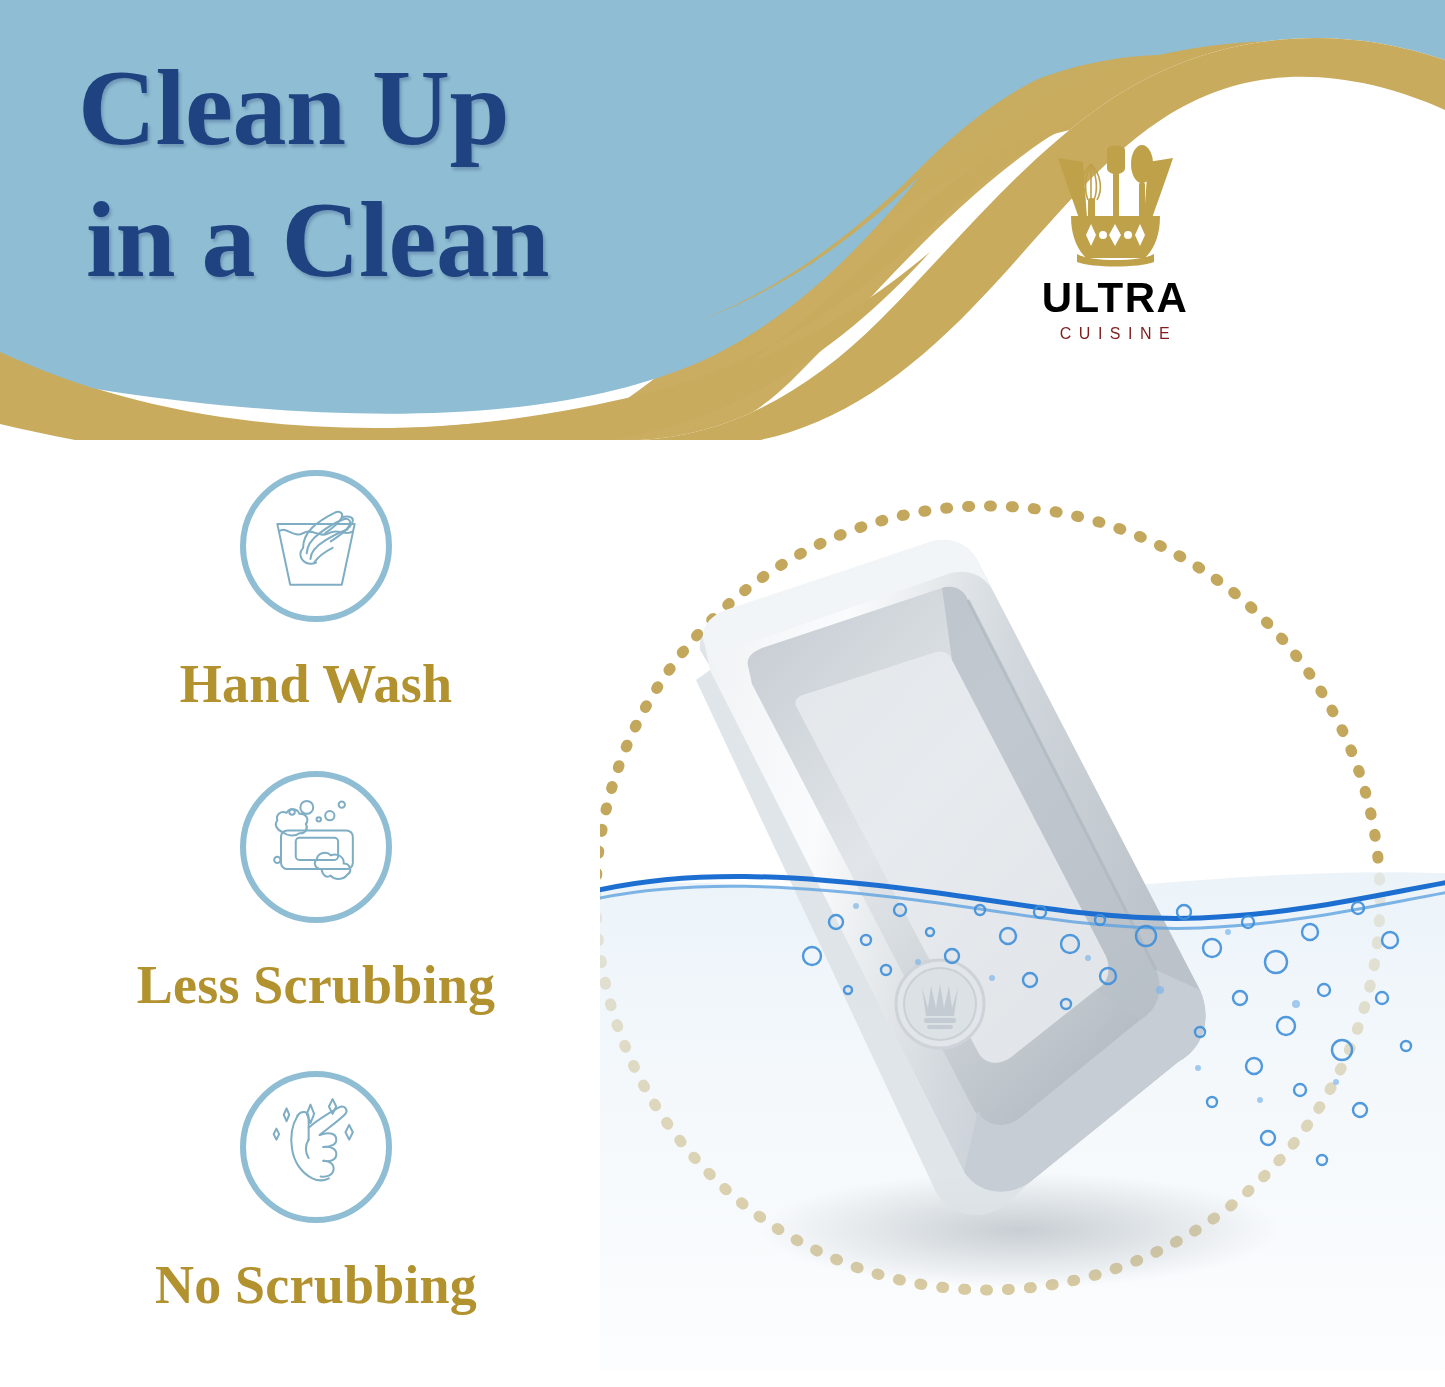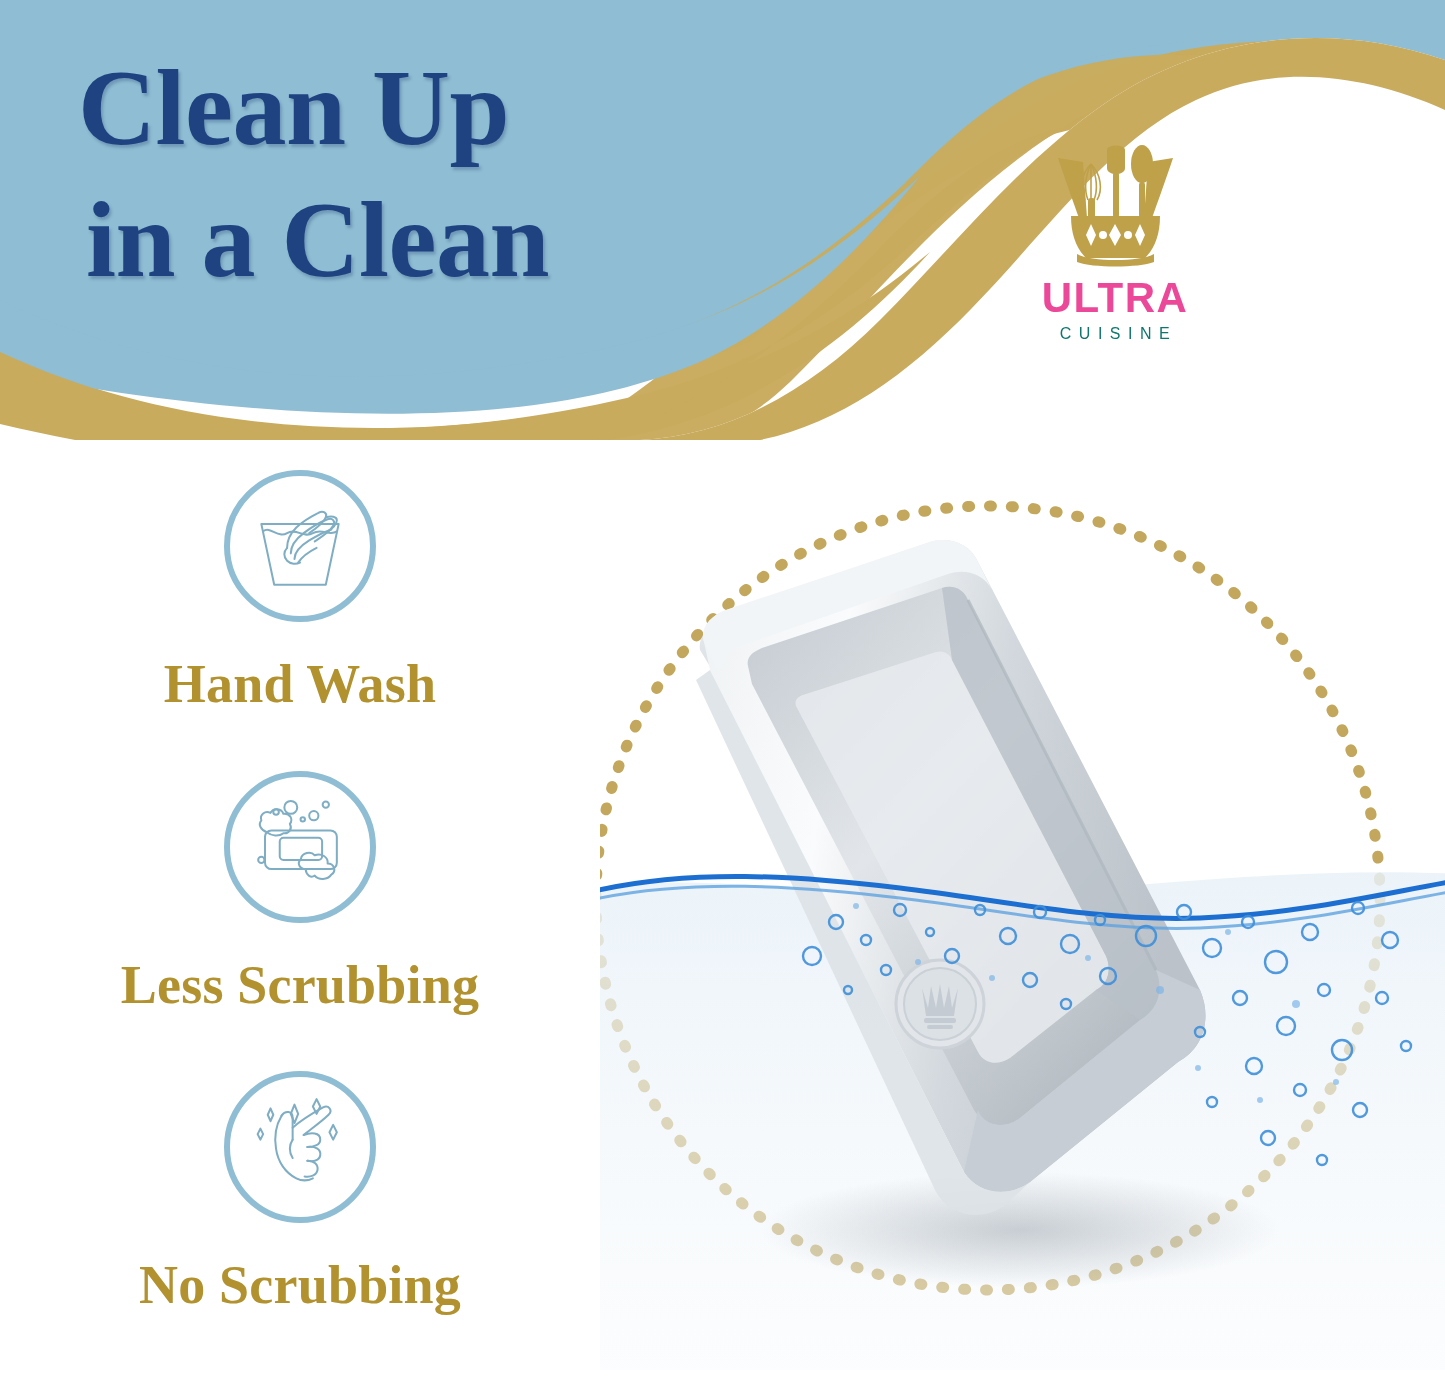"ULTRA" .logo-ultra { color: #ec4899 -> #000000 }
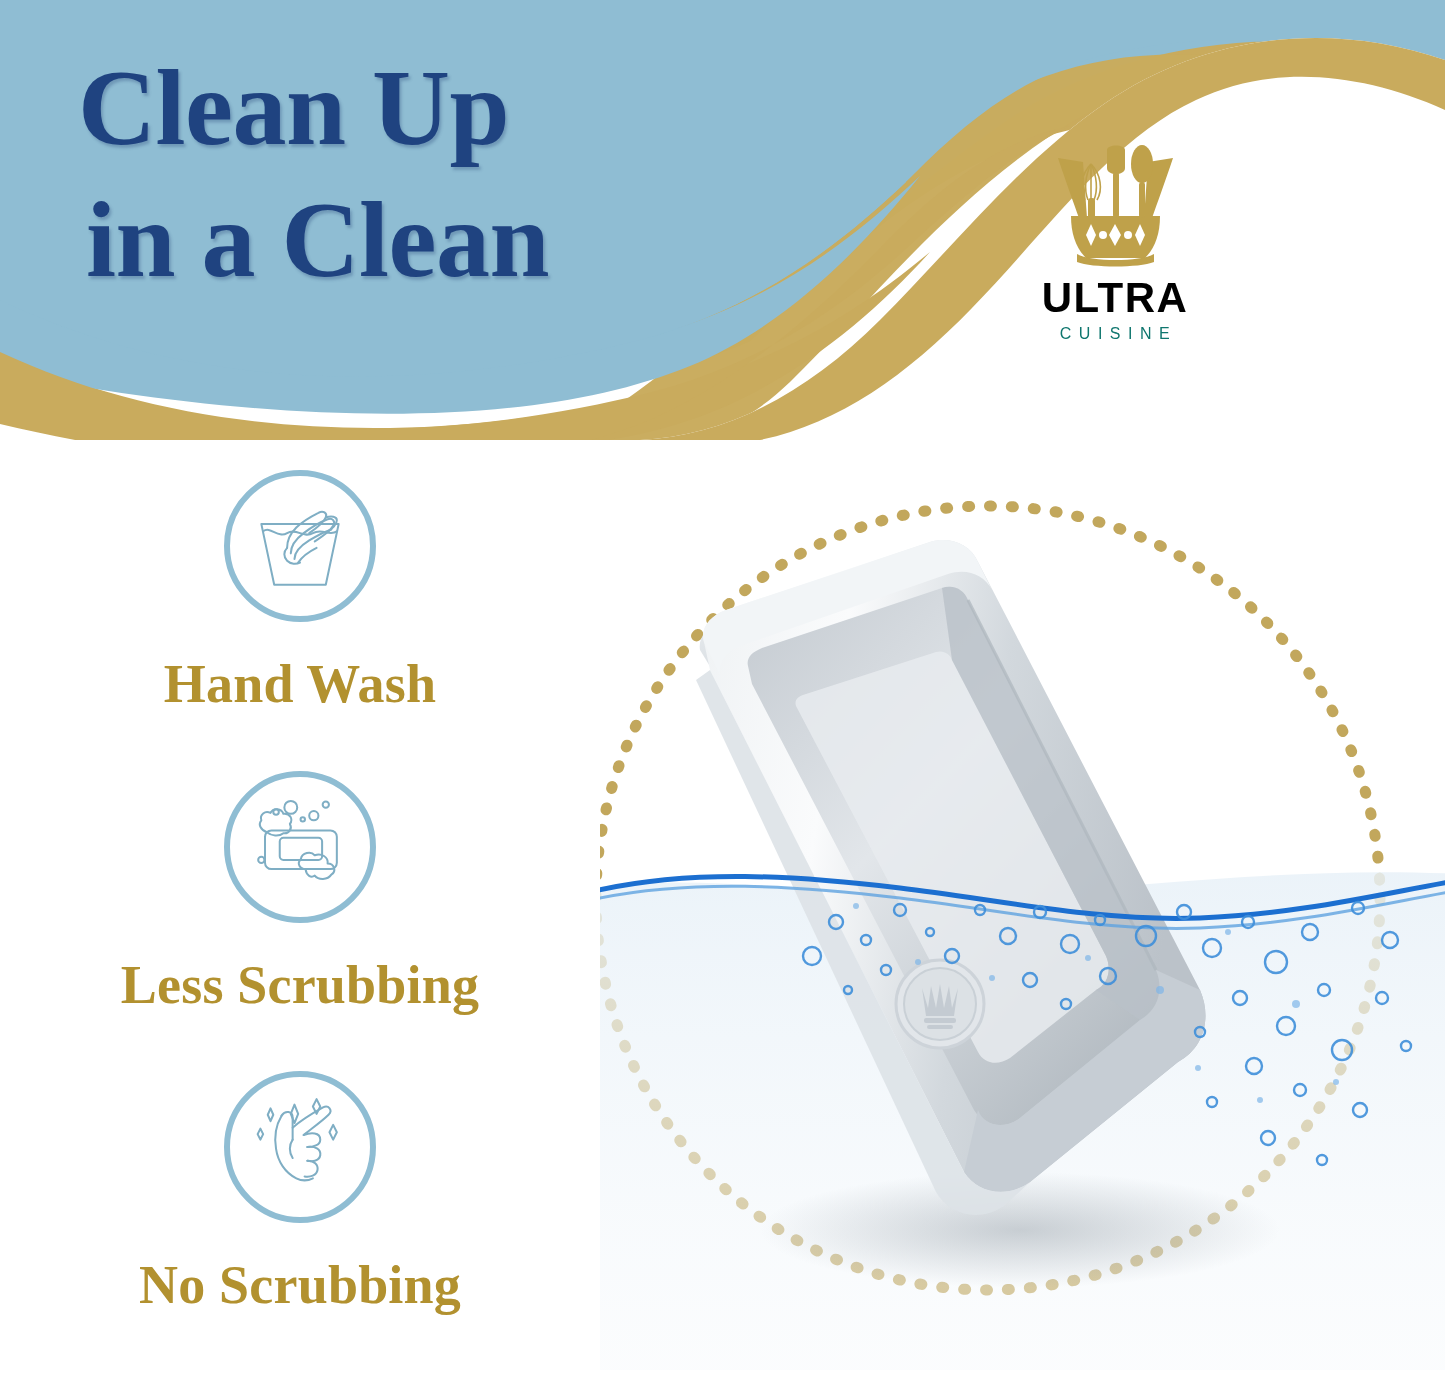"CUISINE" .logo-cuisine { color: #0f766e -> #7f1d1d }
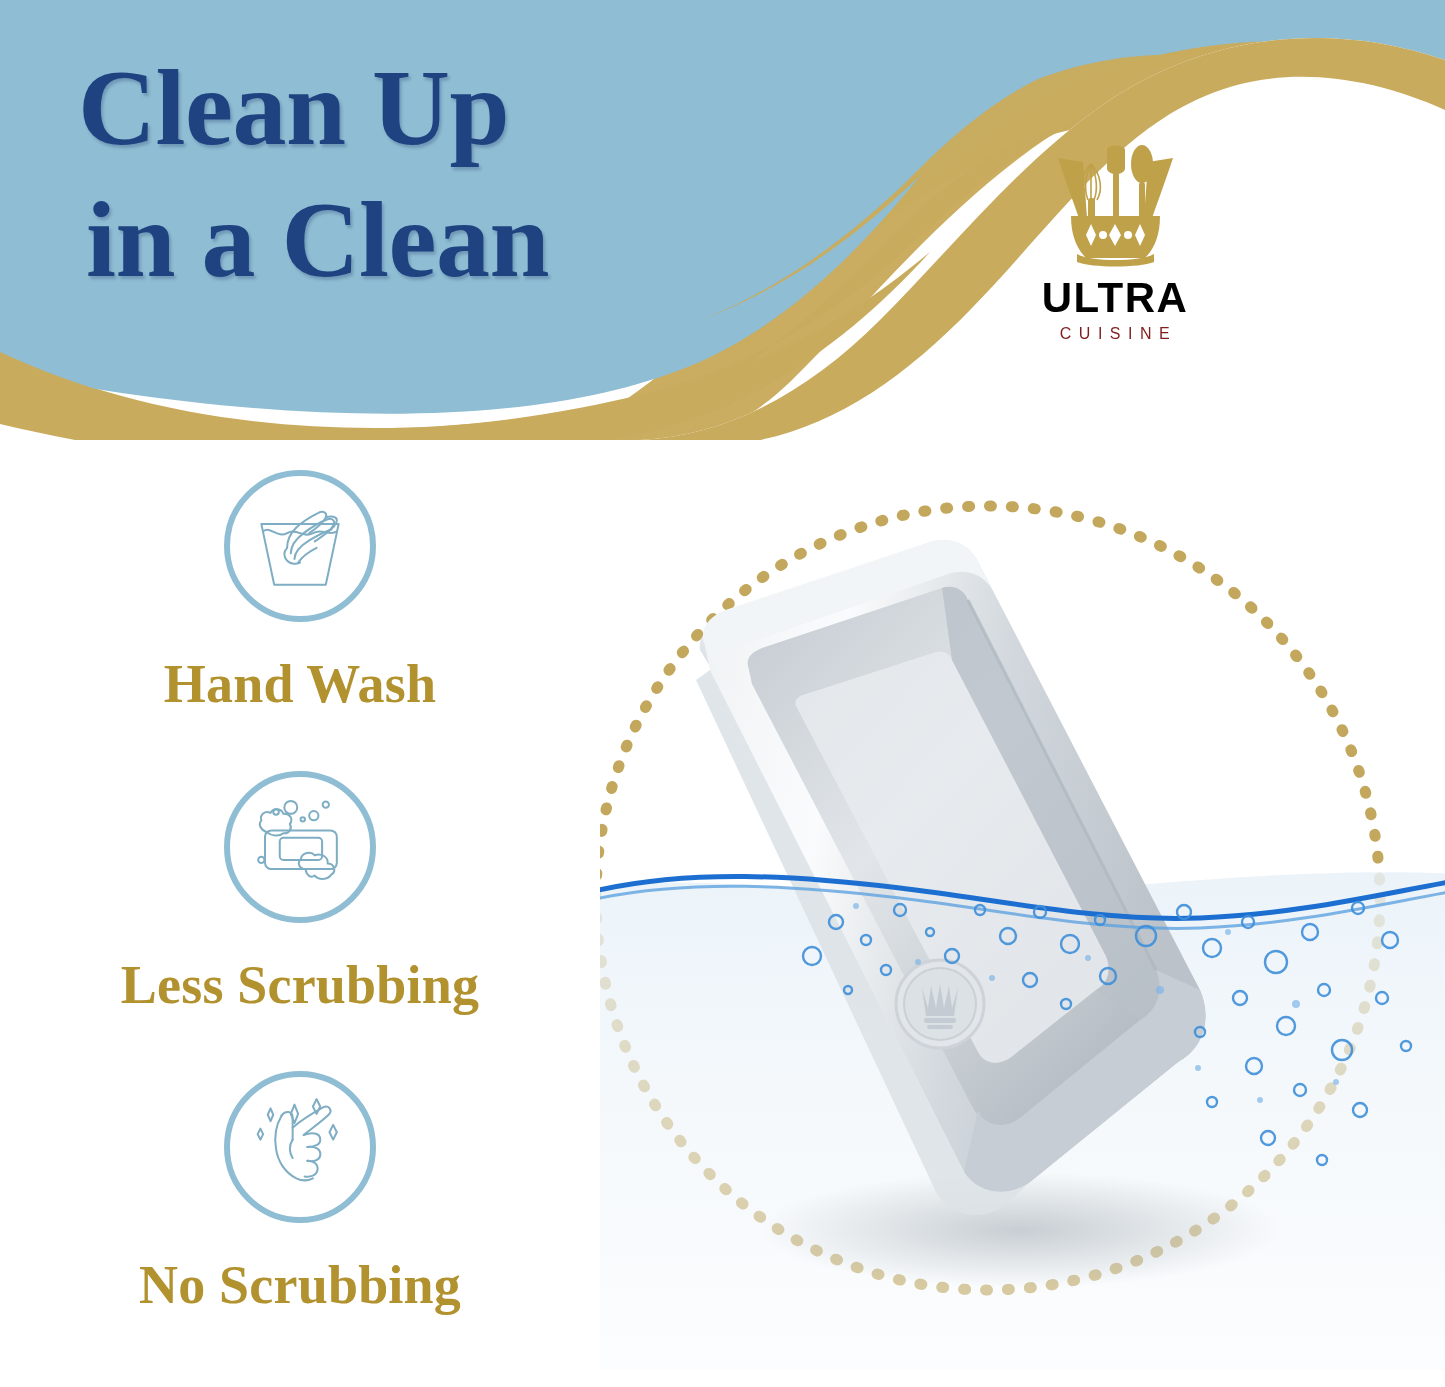"Hand Wash" .features { left: 0 -> 16px }
